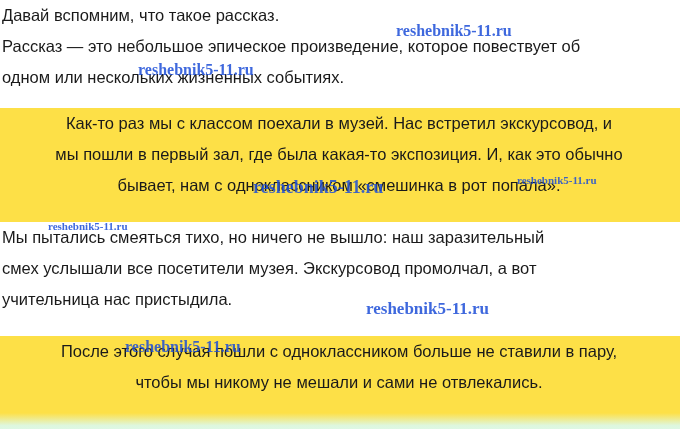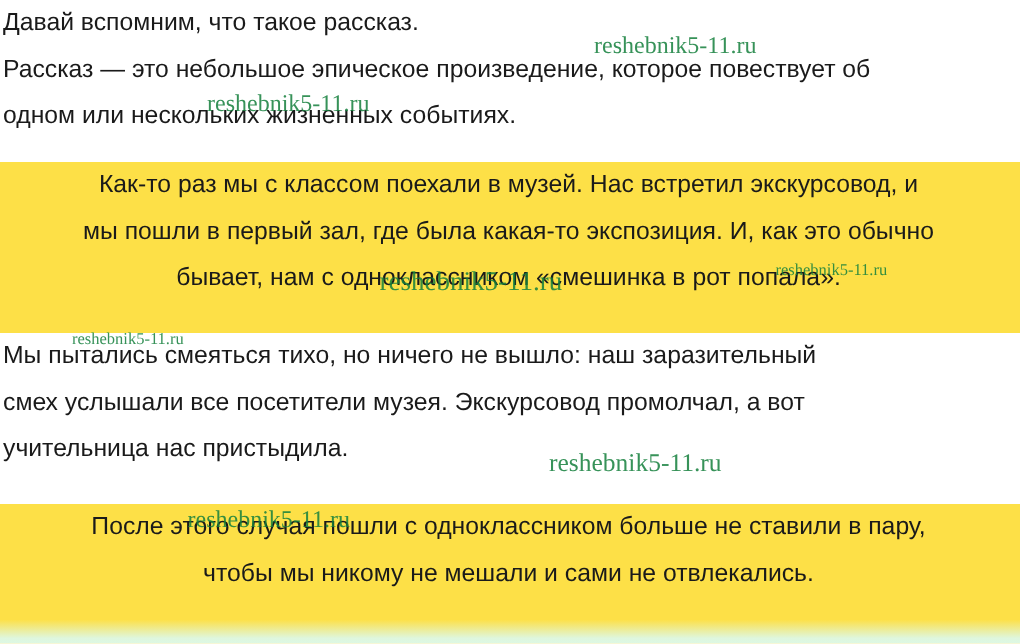"reshebnik5-11.ru" .wm { color: #15803d -> #1d4ed8; font-weight: normal -> bold }
